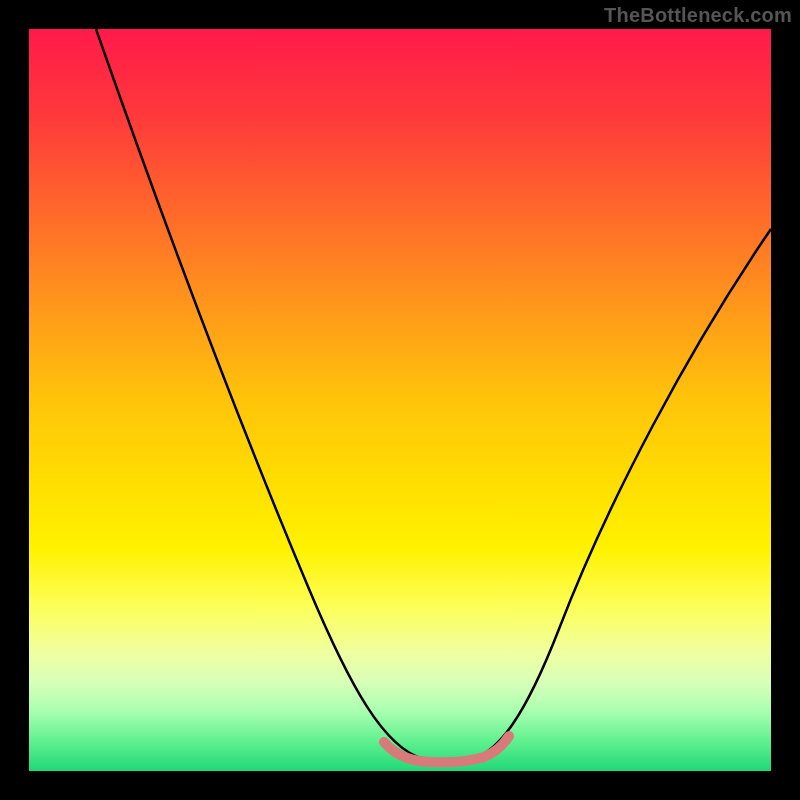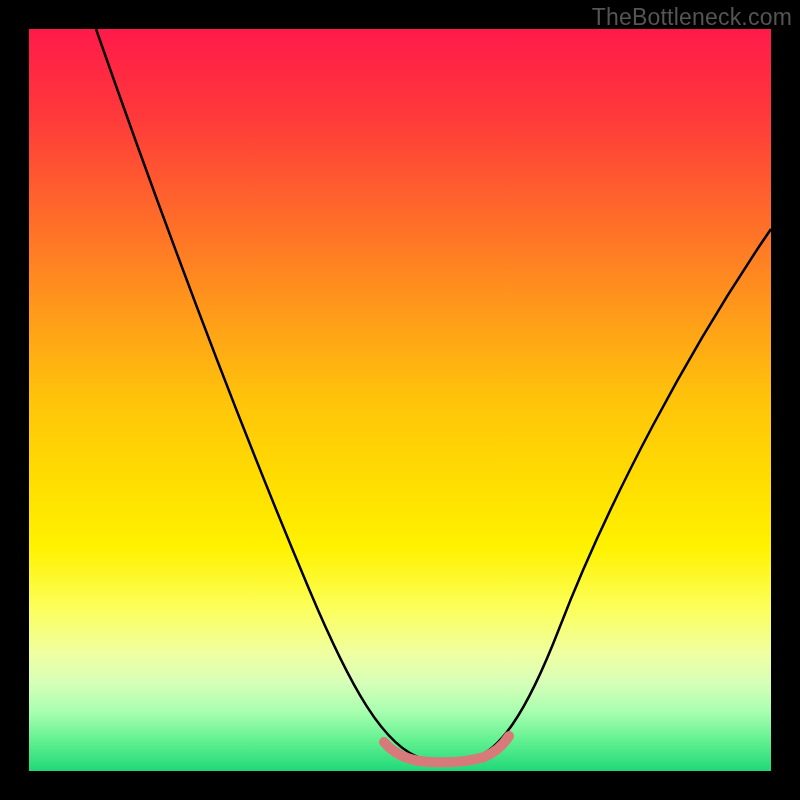"TheBottleneck.com" .watermark { font-size: 23px -> 20px; font-weight: 400 -> 700 }
